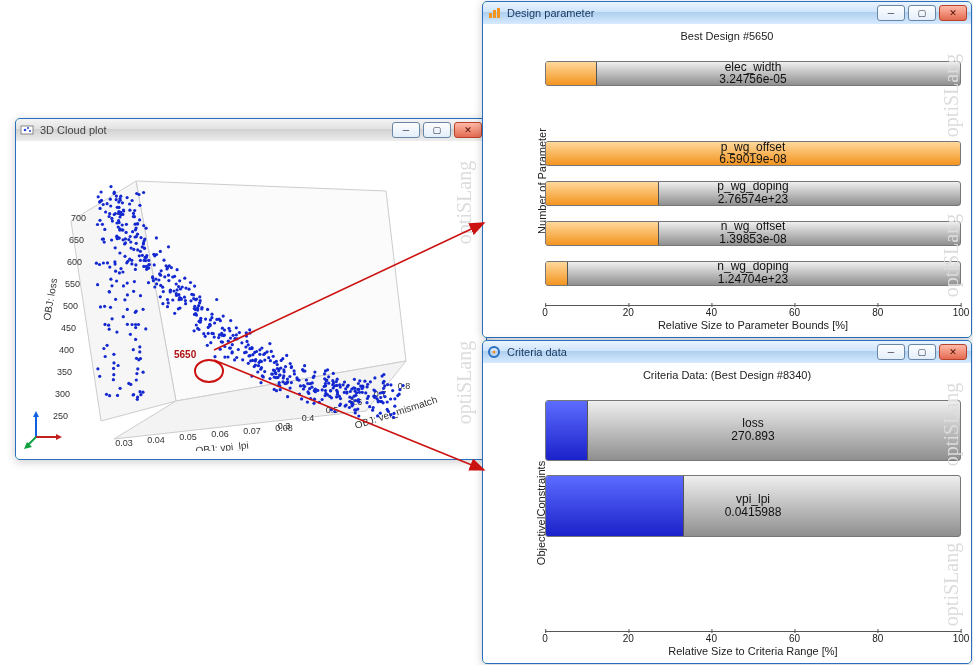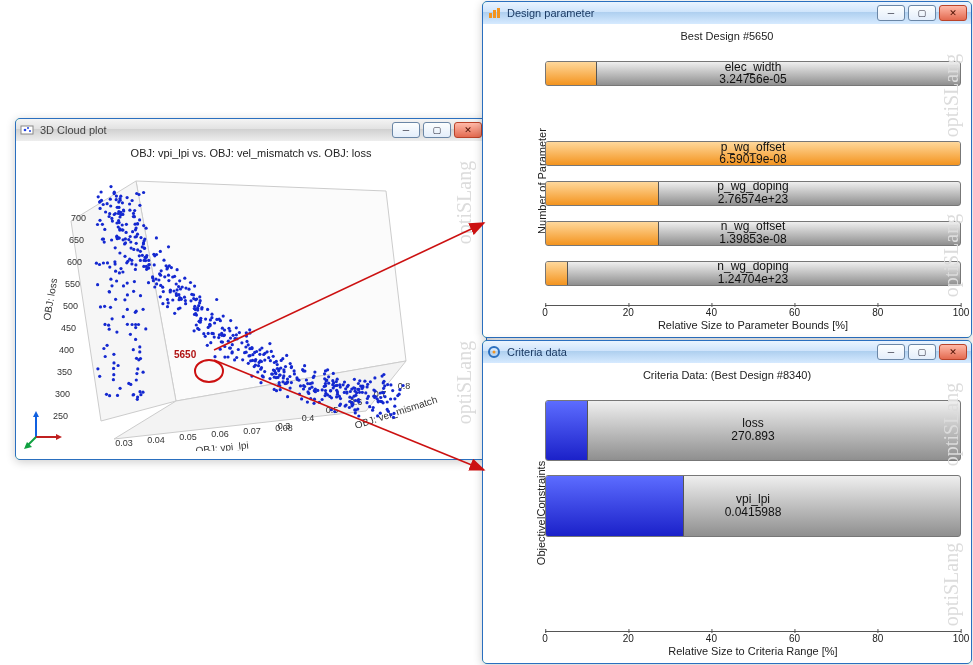"OBJ: vpi_lpi vs. OBJ: vel_mismatch" div.plot-title { html: <div>OBJ: vpi_lpi vs. OBJ: vel_mismatch vs. OBJ: loss</div> -> none }
